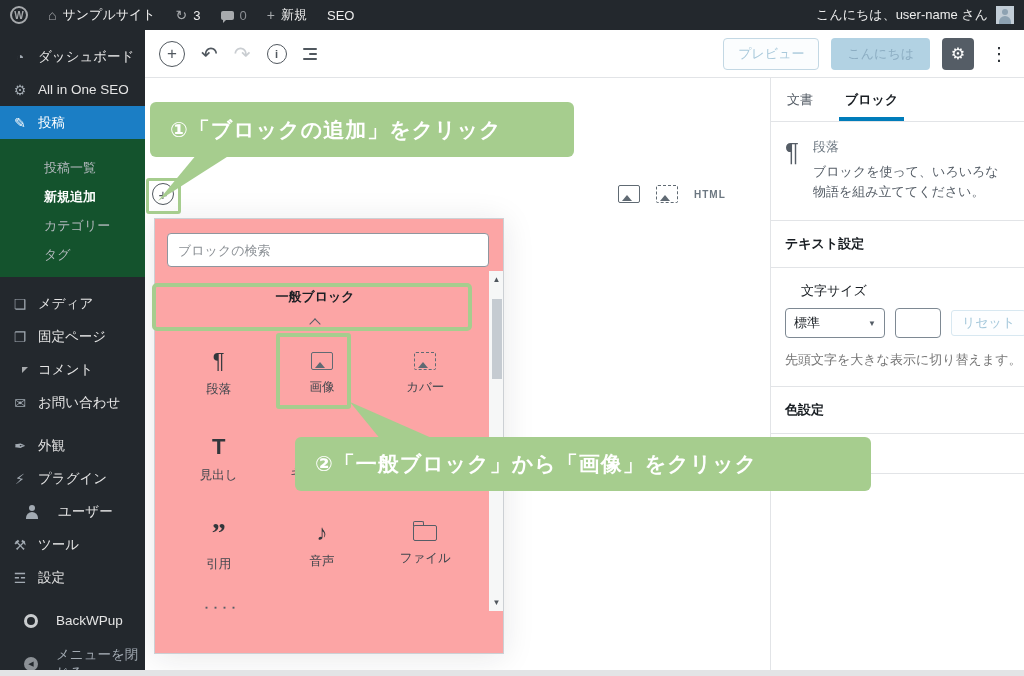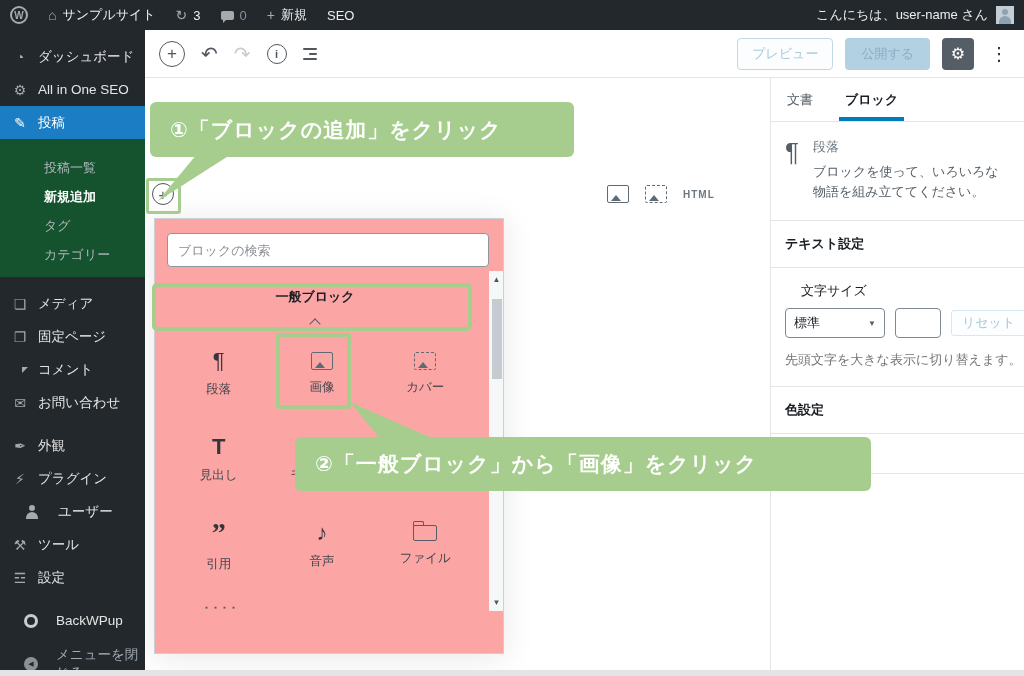"公開する" button.btn-publish { text: 公開する -> こんにちは }
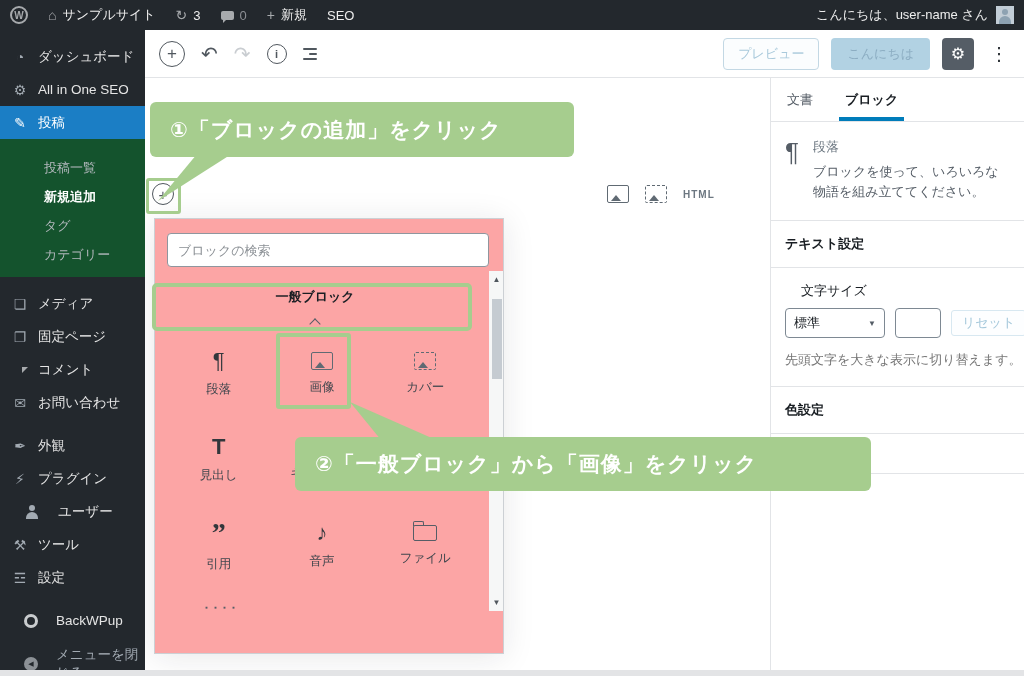"HTML" .quick-icons { left: 462px -> 473px }
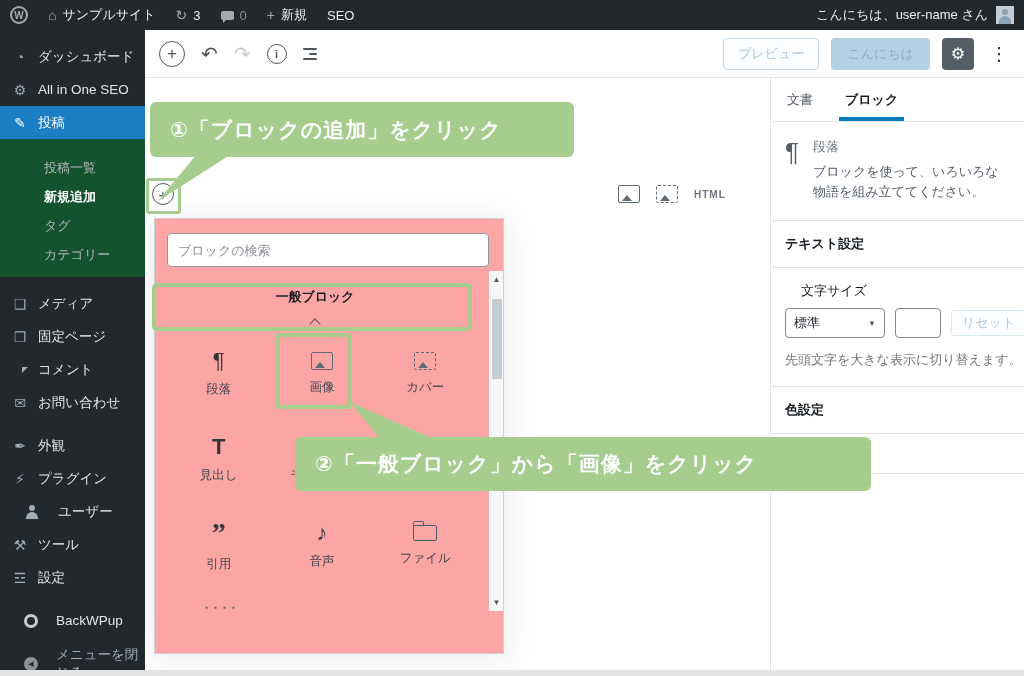"タグ" div.sub-item { order: before "カテゴリー" -> after "カテゴリー" }
